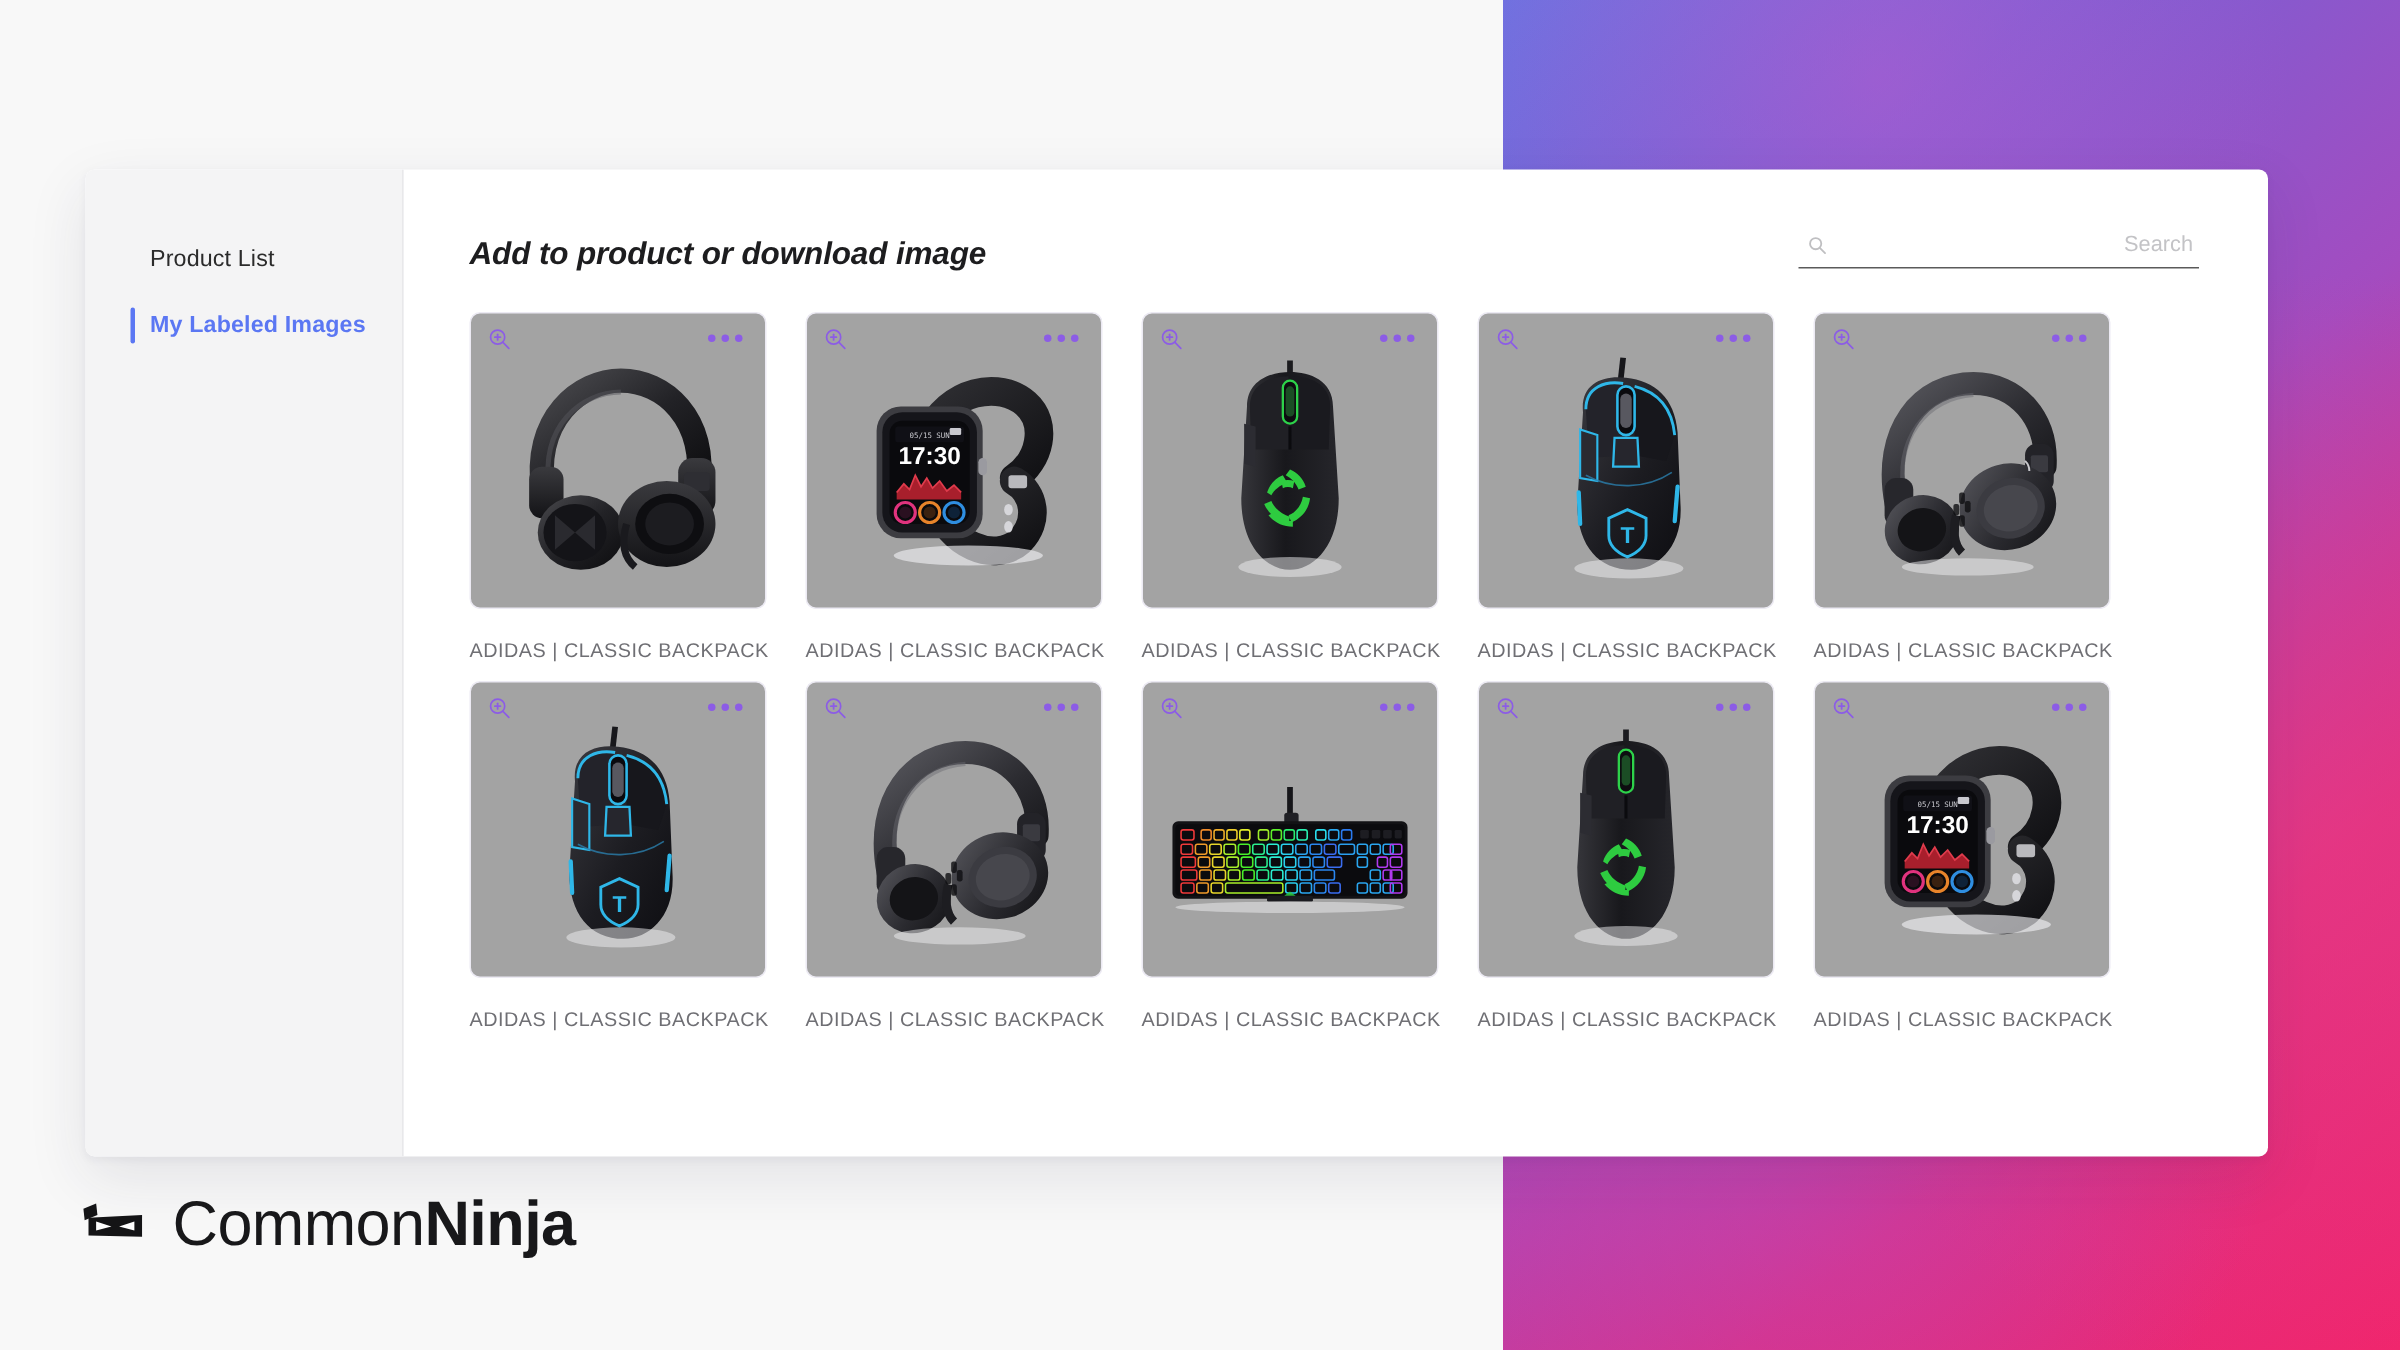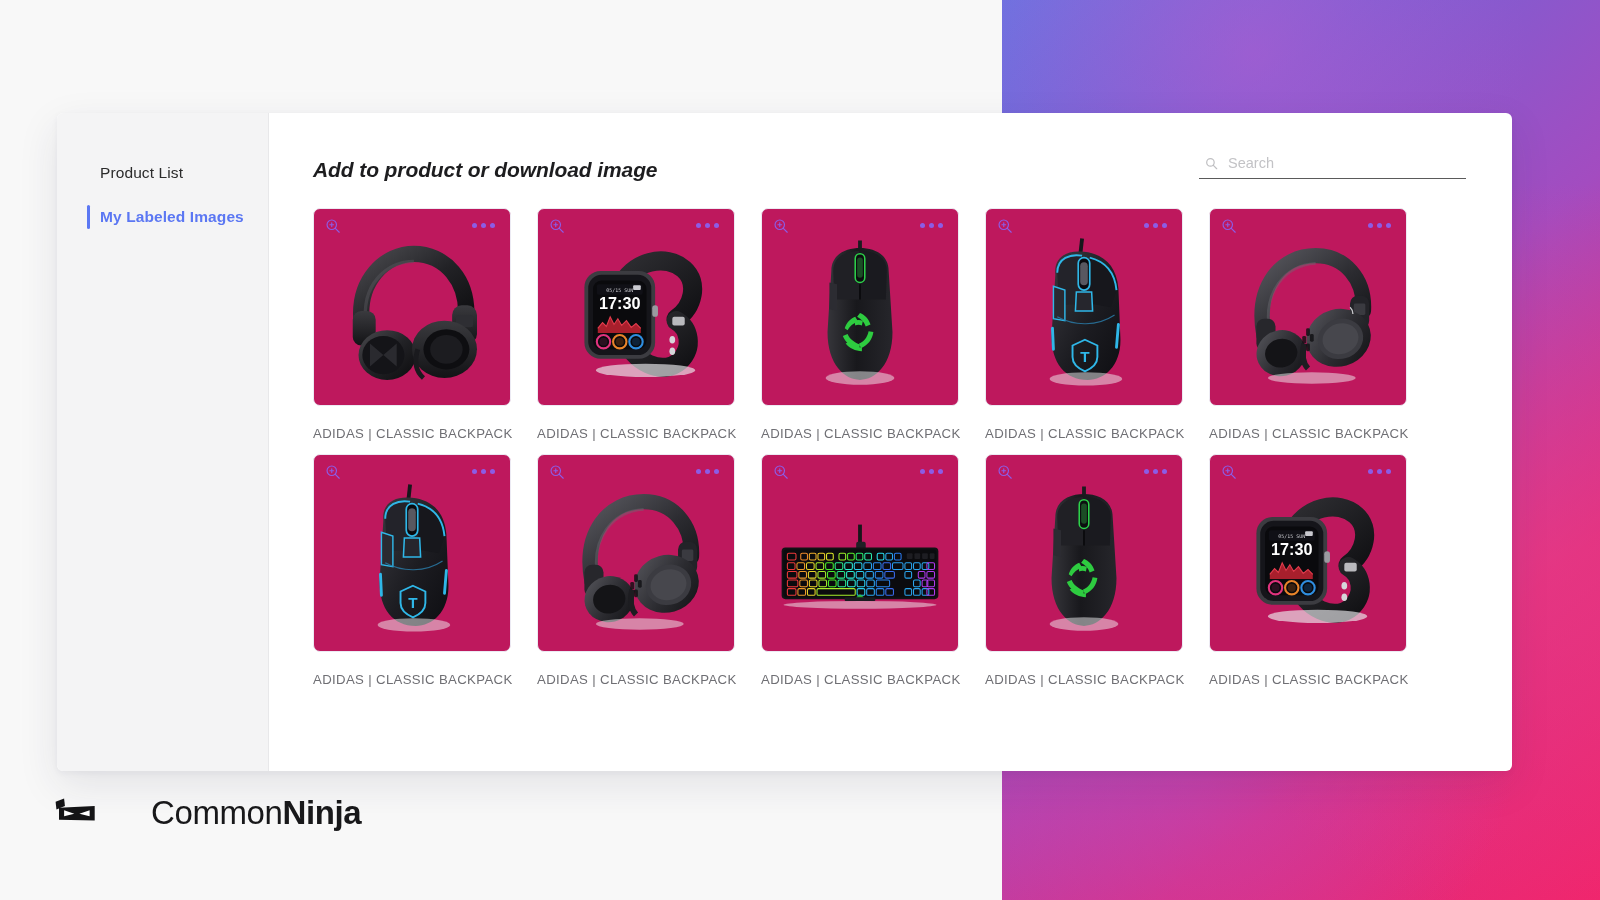"Search" .search-input { text-align: none -> right }
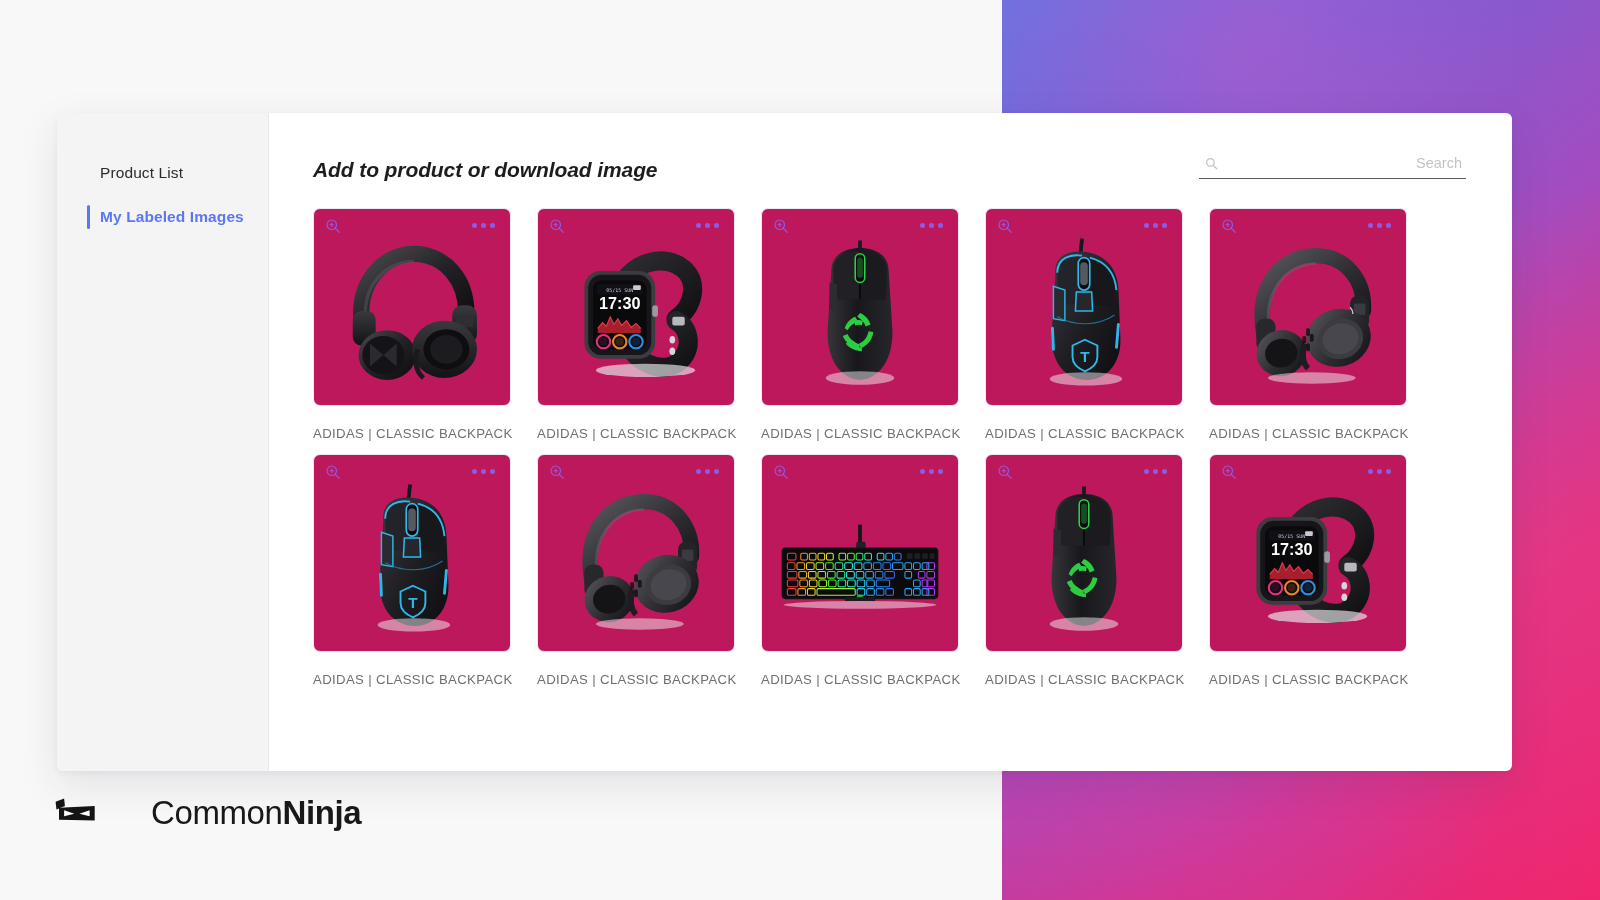"17:30" .card { background: #be185d -> #a3a3a3 }
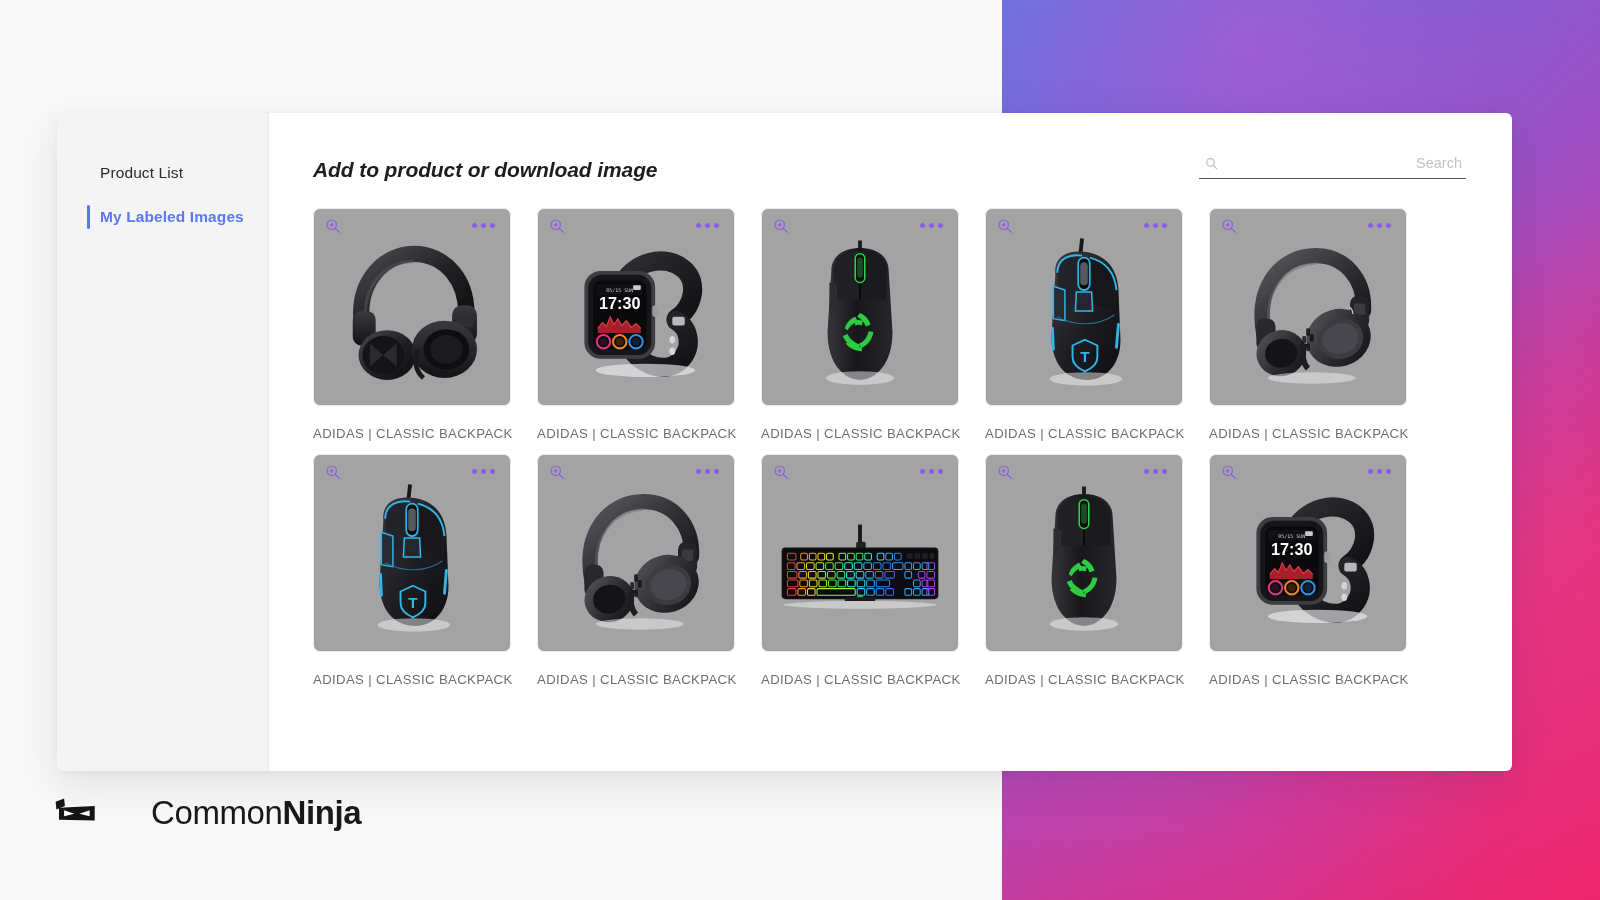"CommonNinja" .logo-text { font-size: 33px -> 42px; margin-left: 36px -> none }
